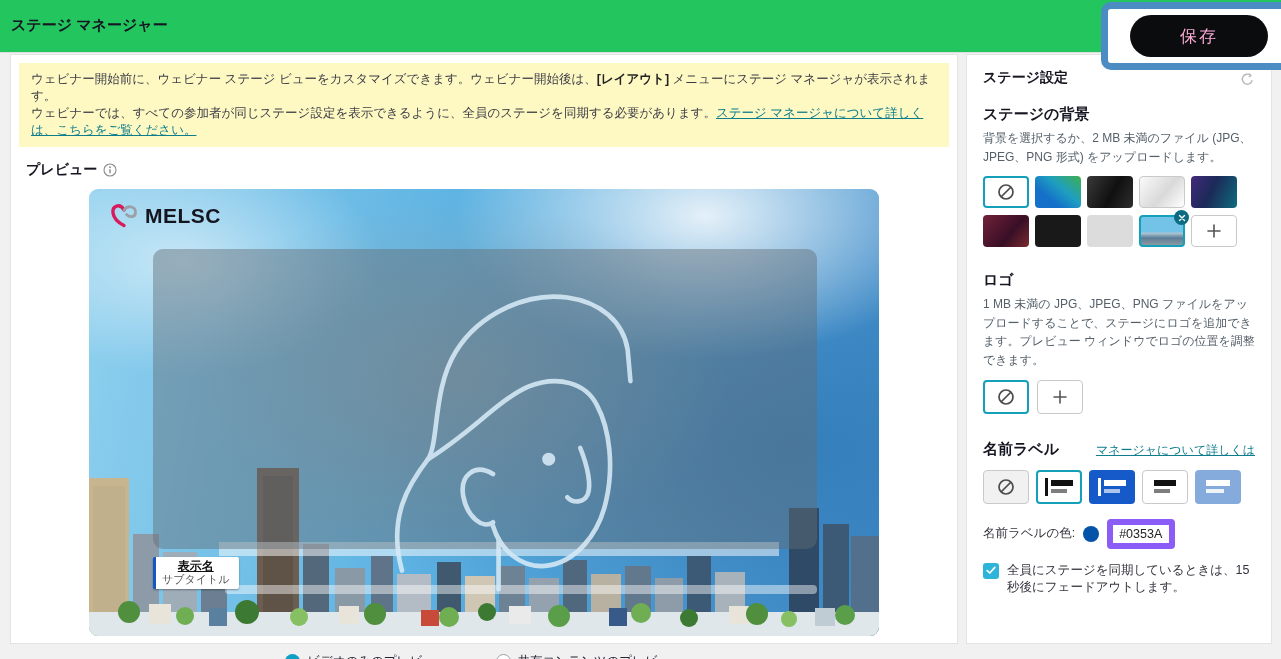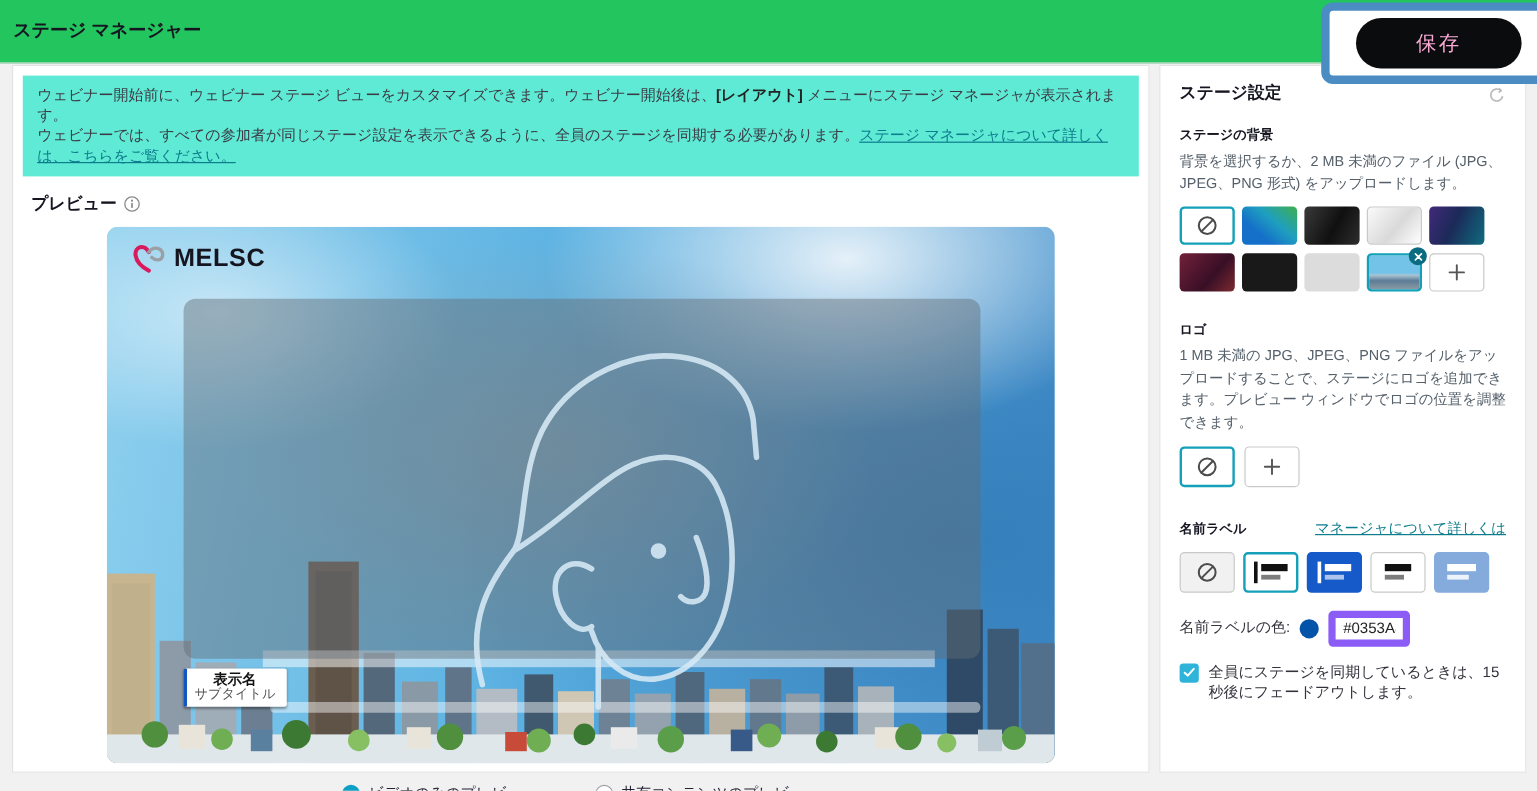"ウェビナー開始前に、ウェビナー ステージ" .banner { background: #5eead4 -> #fef9c3 }
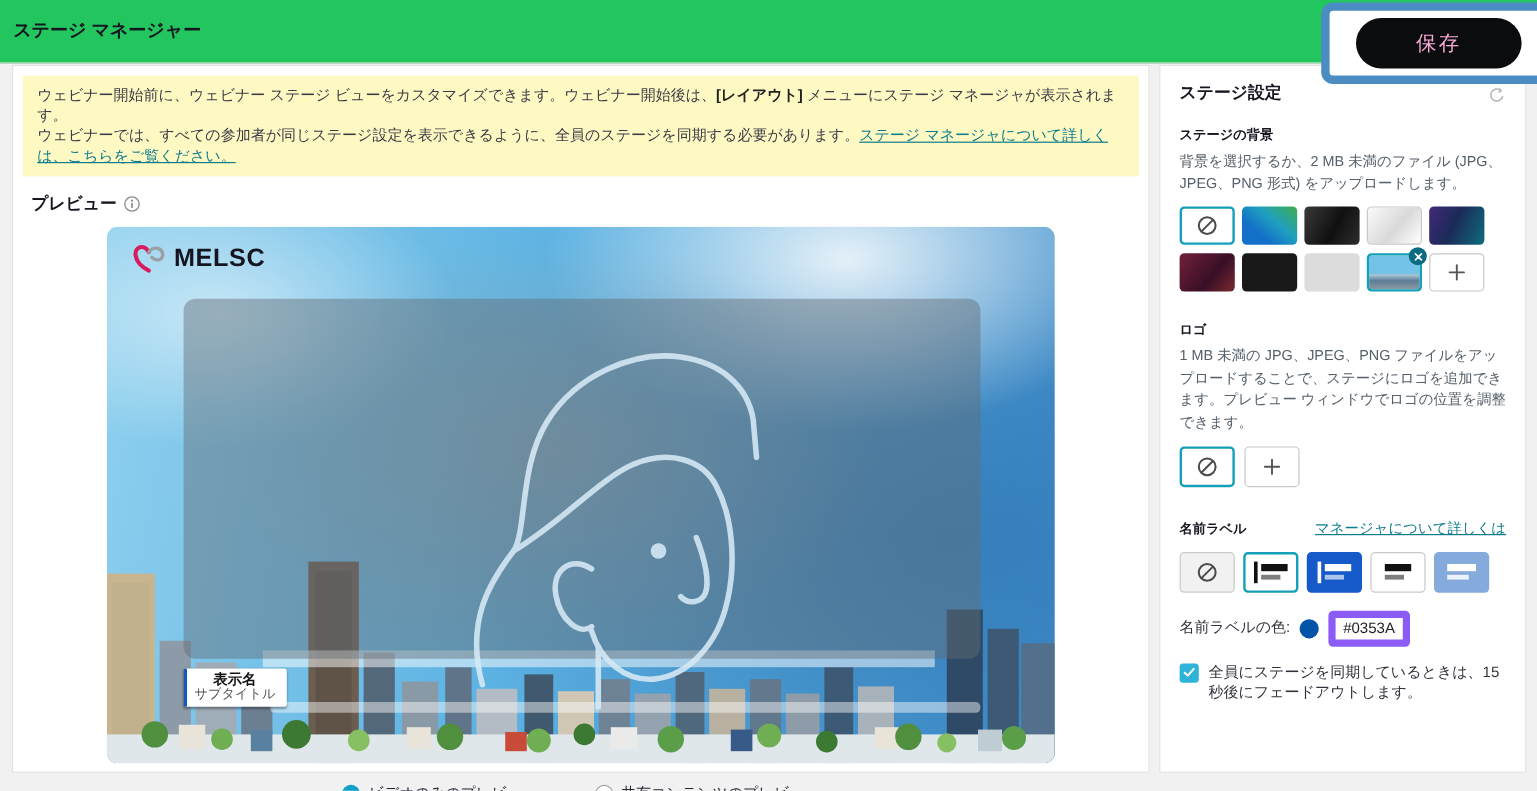"ステージの背景" .sec-title { font-size: 11px -> 15px }
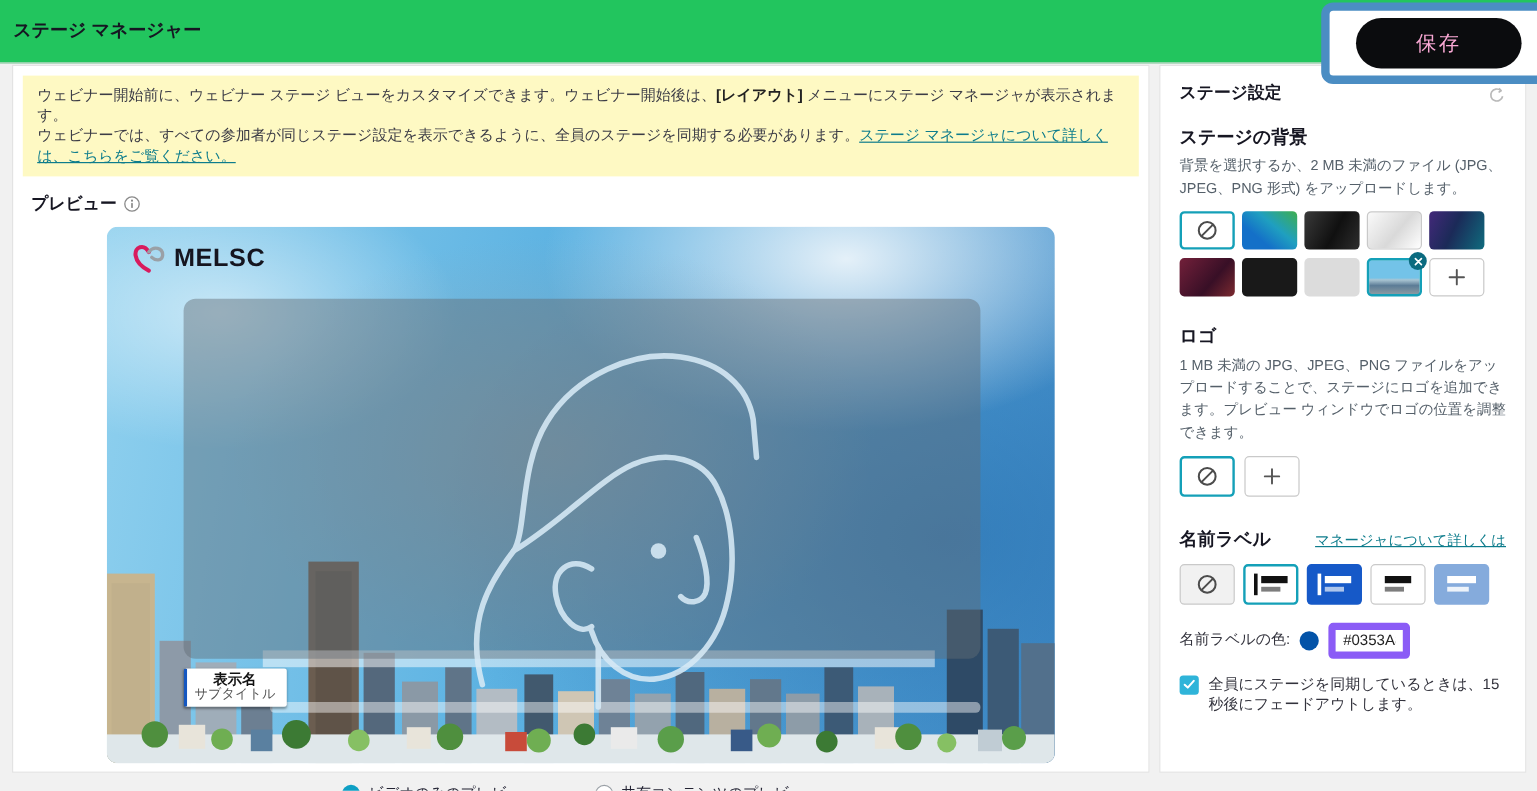"表示名" .name-tag .dn { text-decoration: none -> underline }
